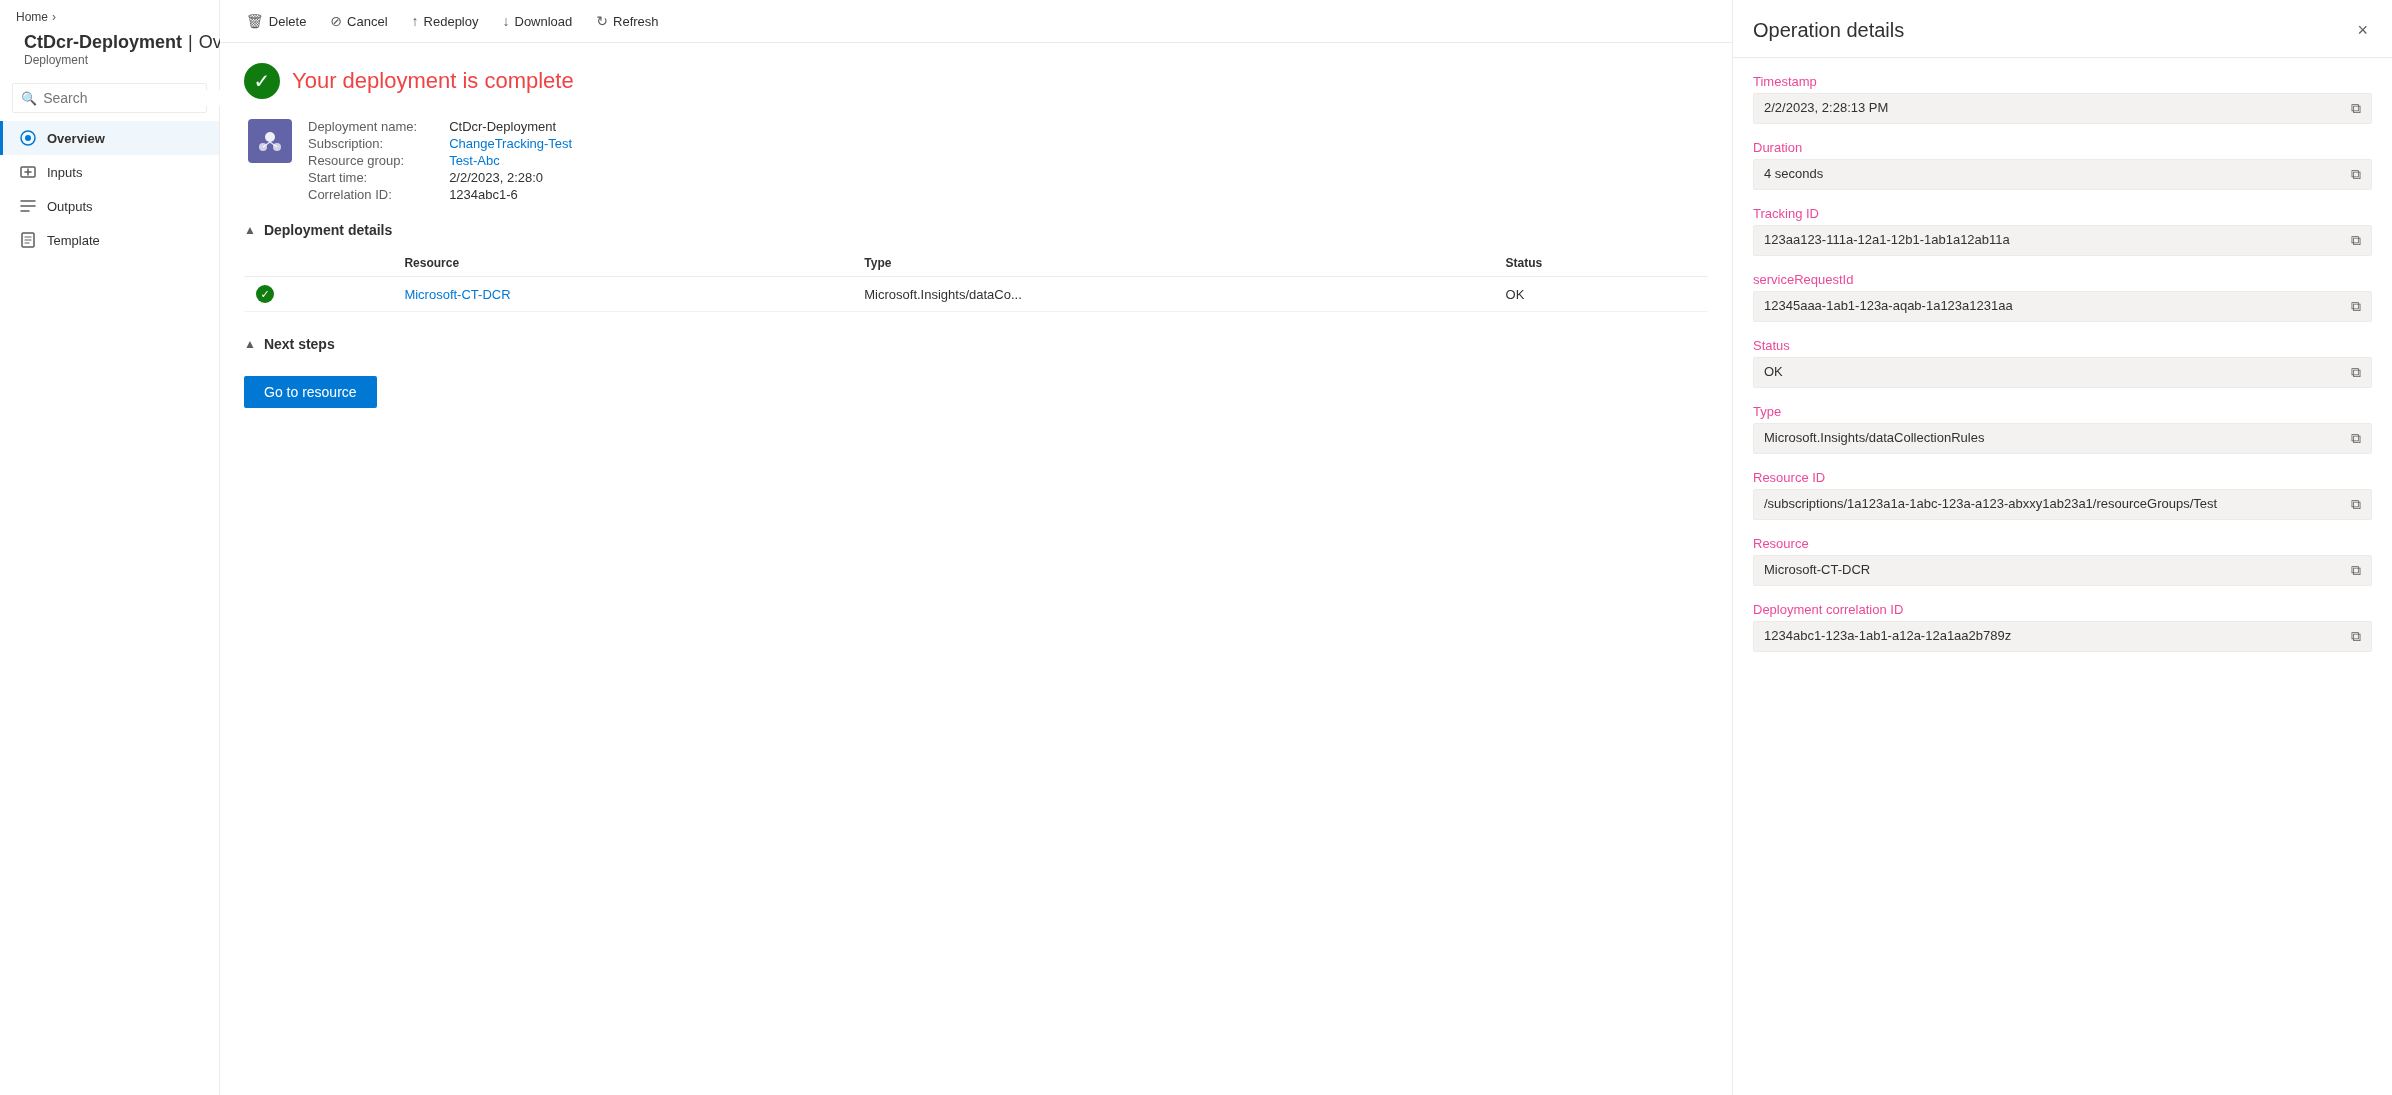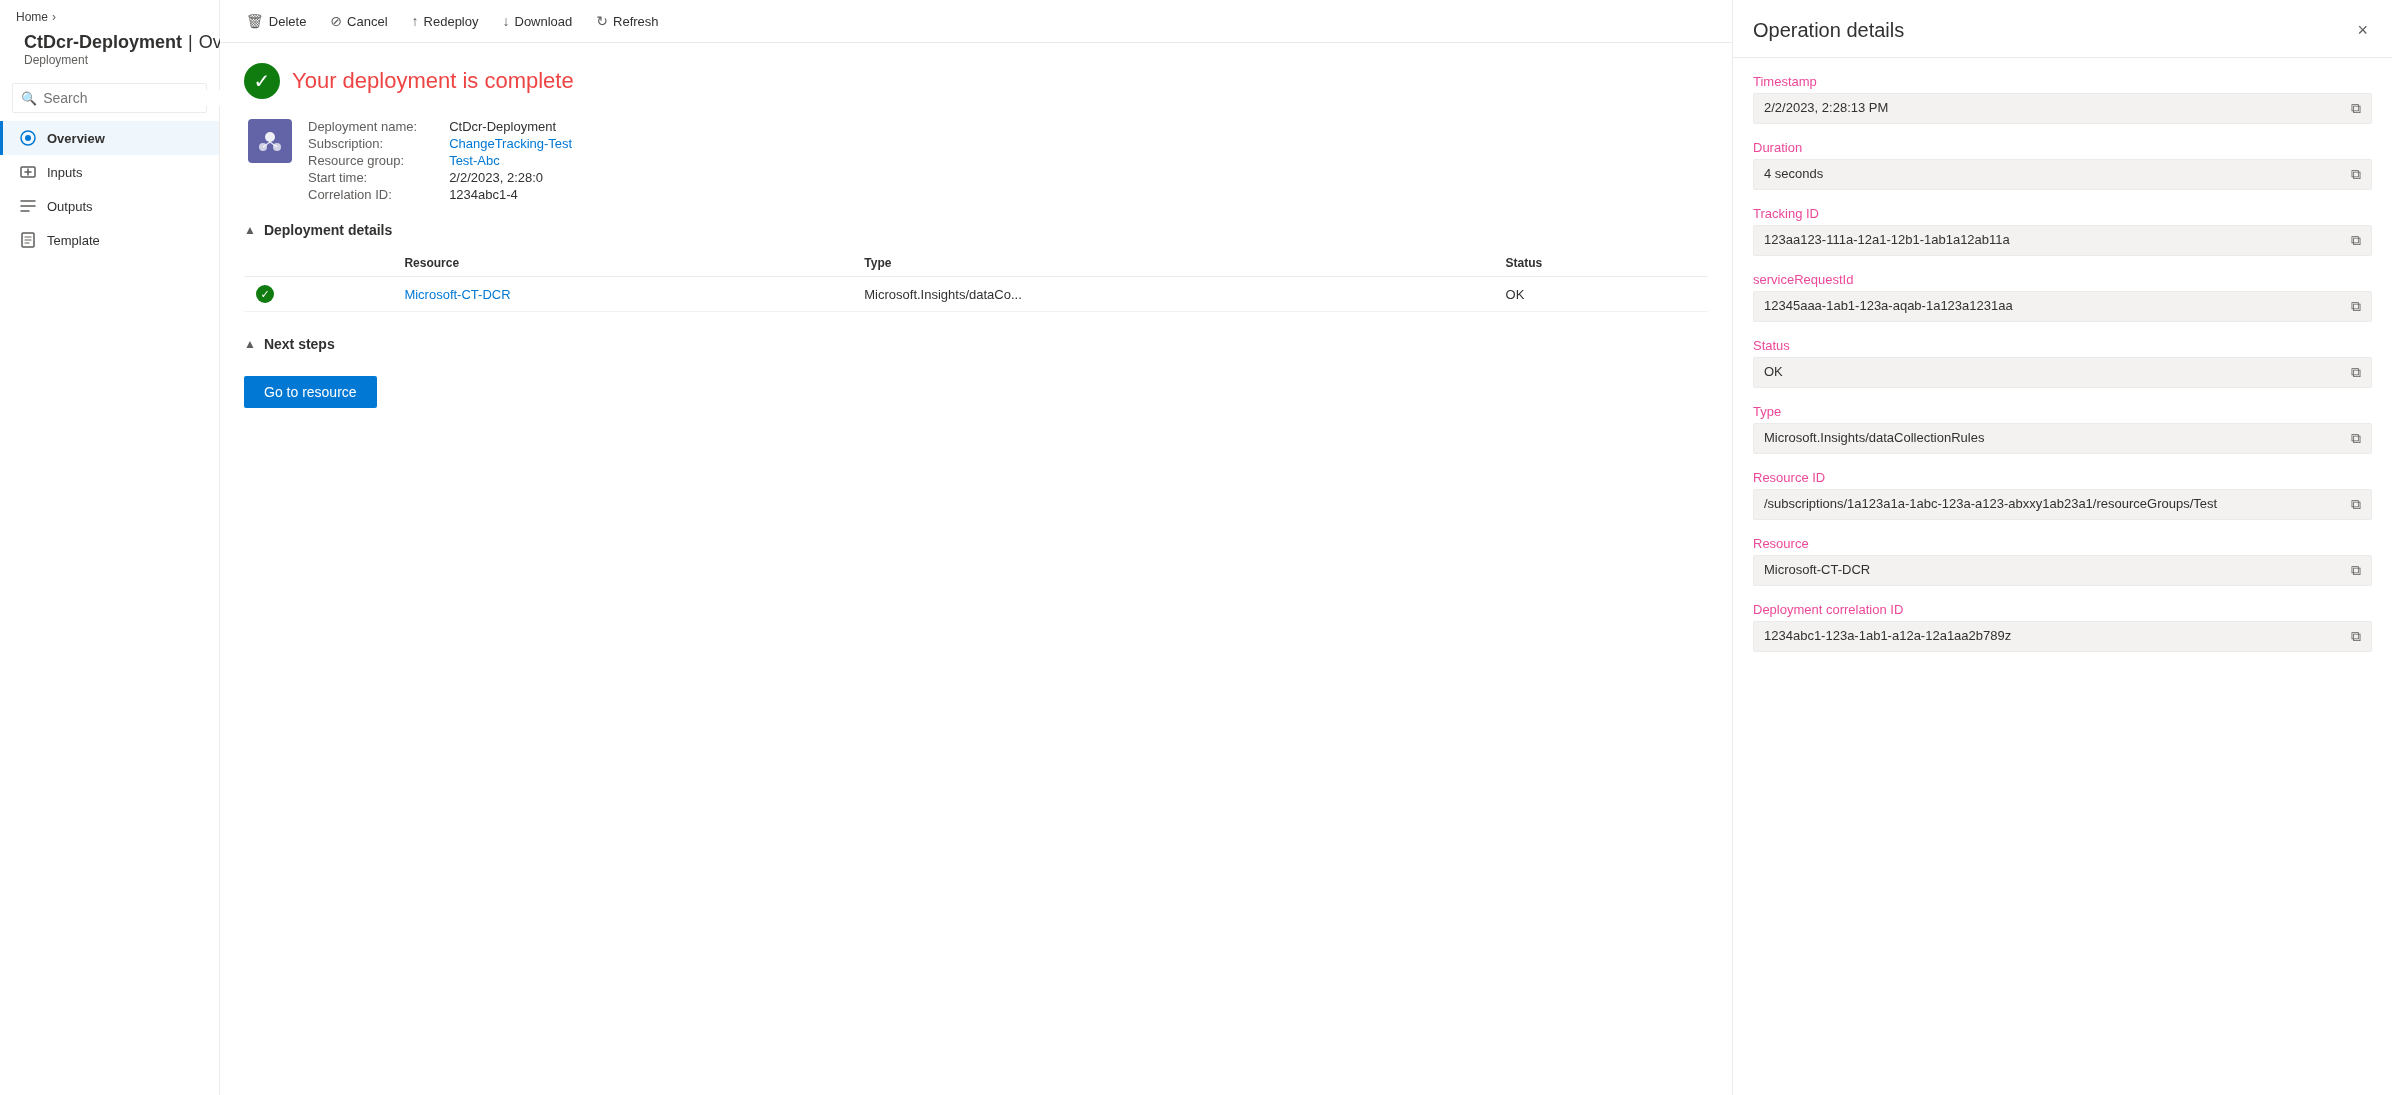"1234abc1-4" span.meta-value { text: 1234abc1-4 -> 1234abc1-6 }
